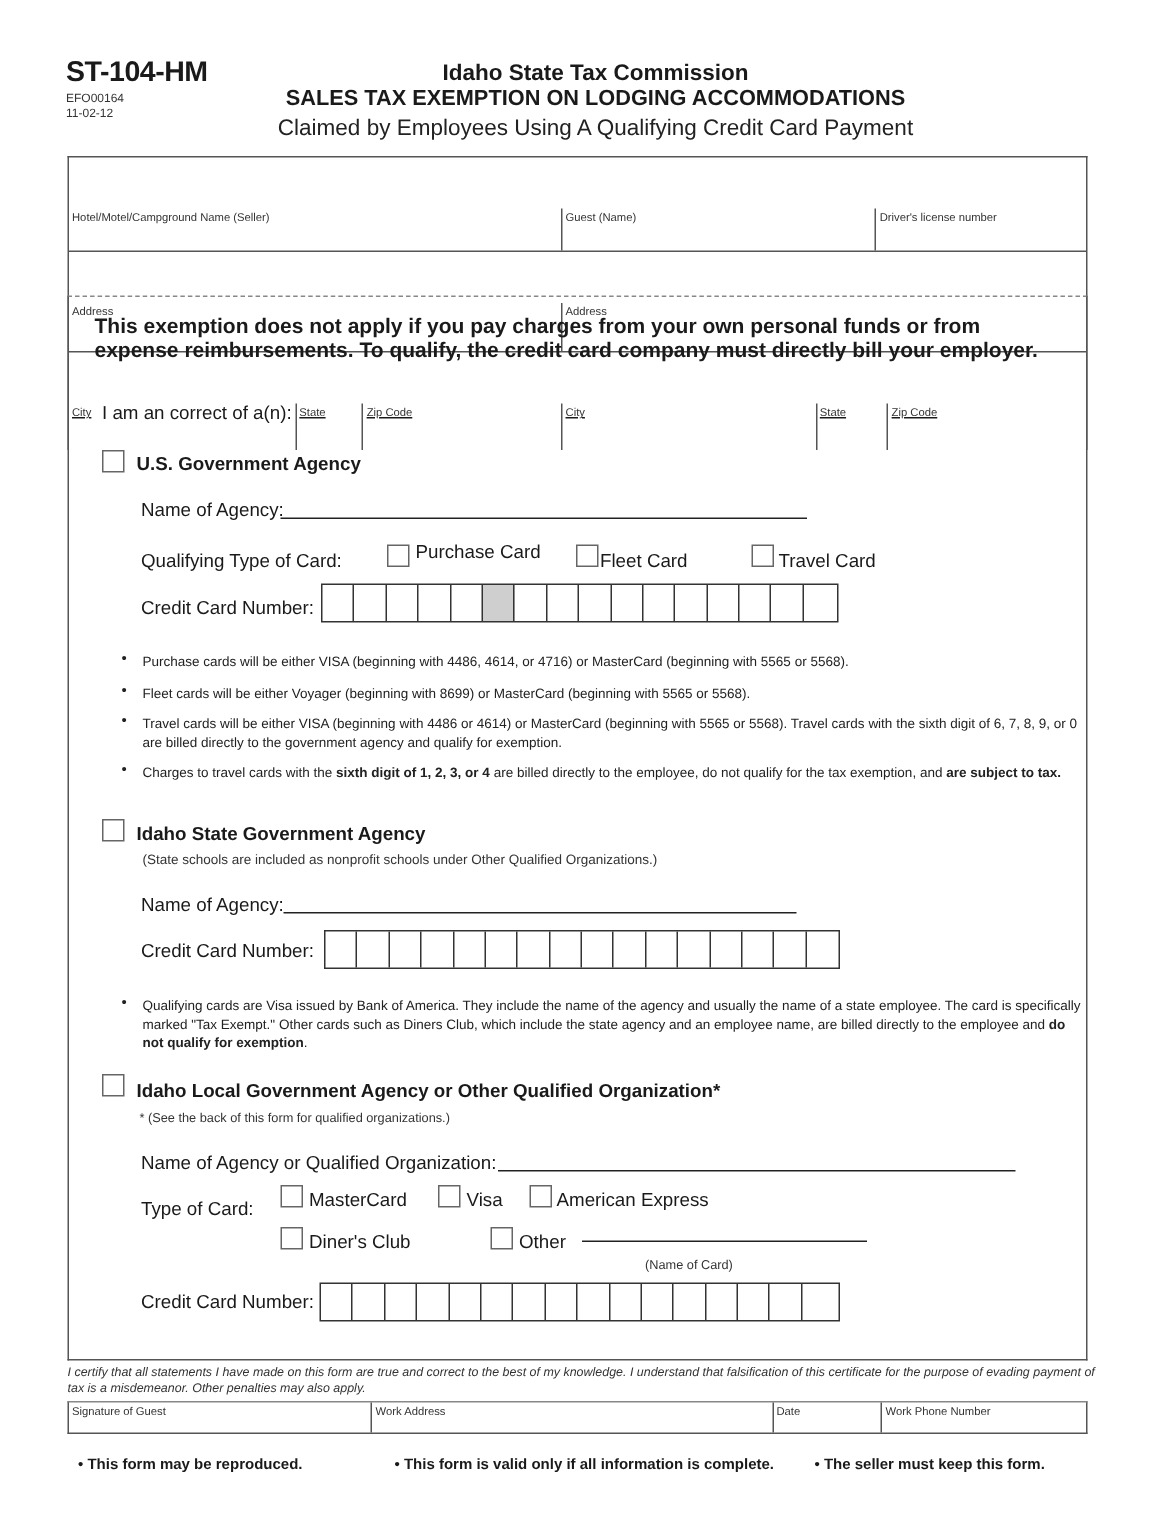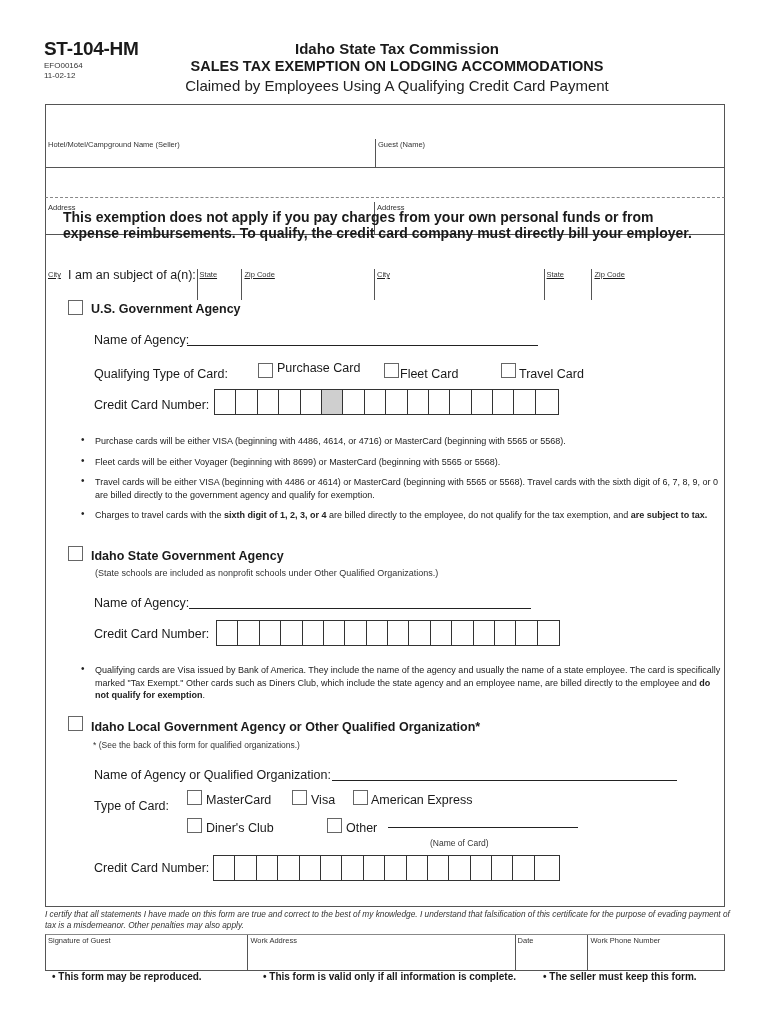"Driver's license number" div.cell { html: none -> <div><span>Driver's license number</span></div> }
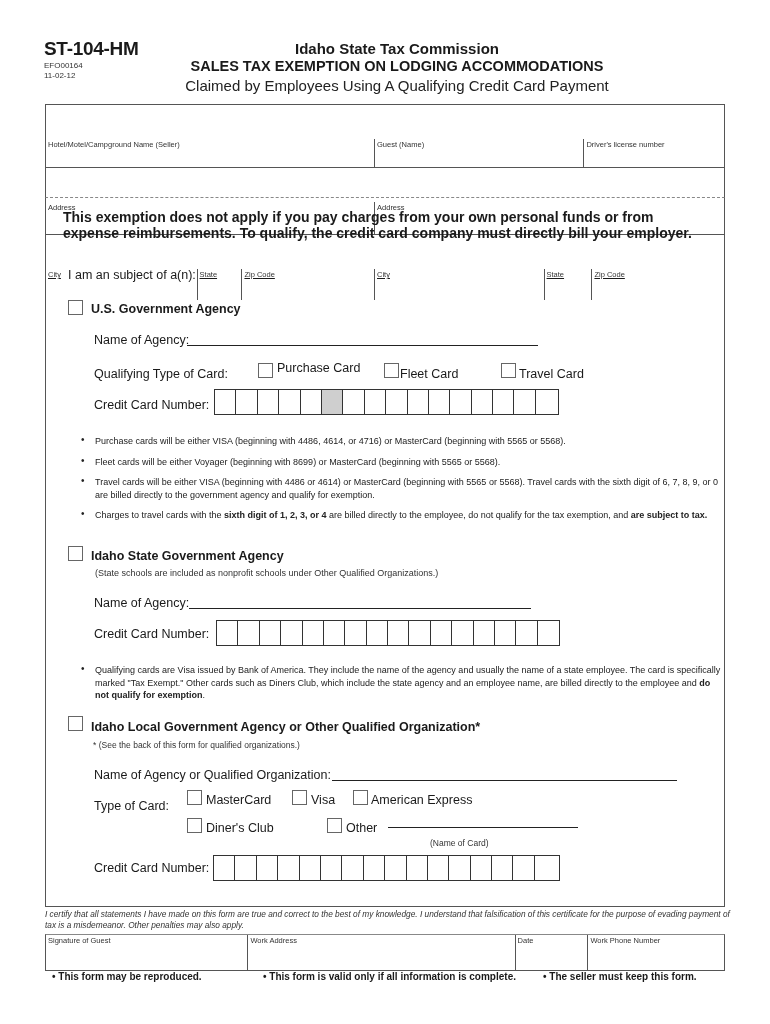"I am an subject of" div.abs { text: subject -> correct }
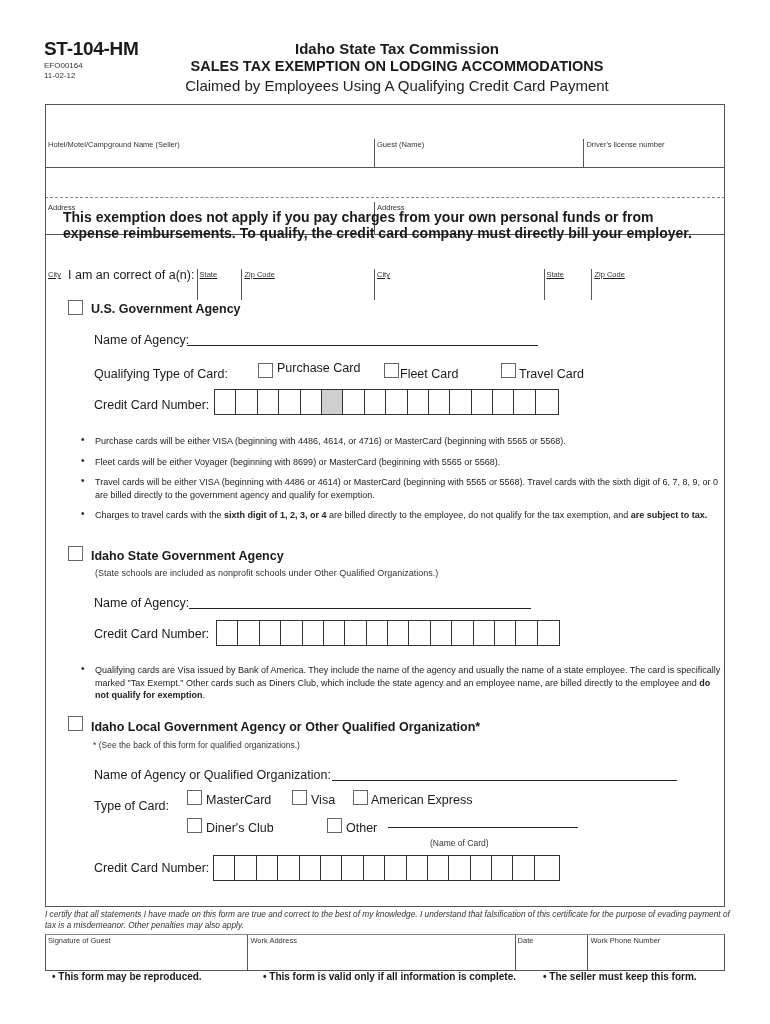"Signature of Guest" .sig-table { height: 37px -> 22px }
